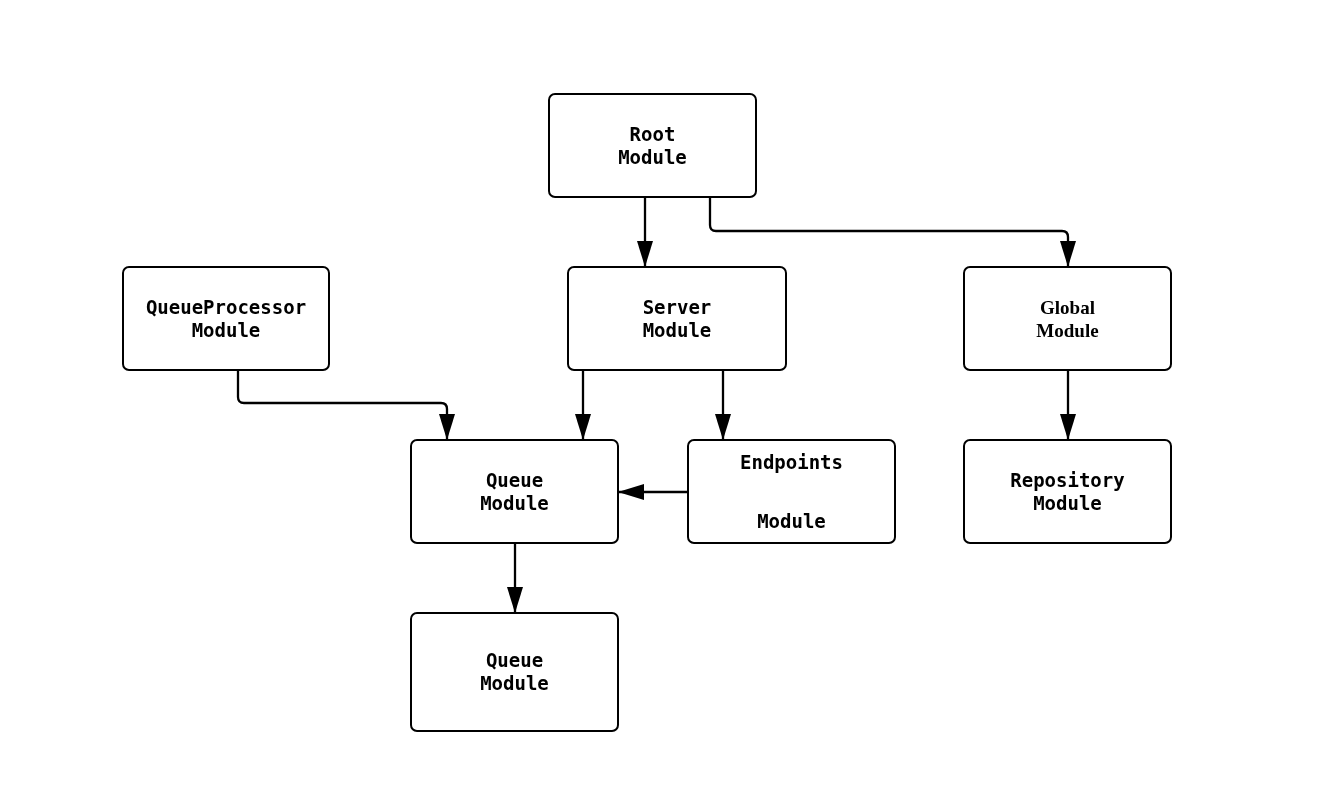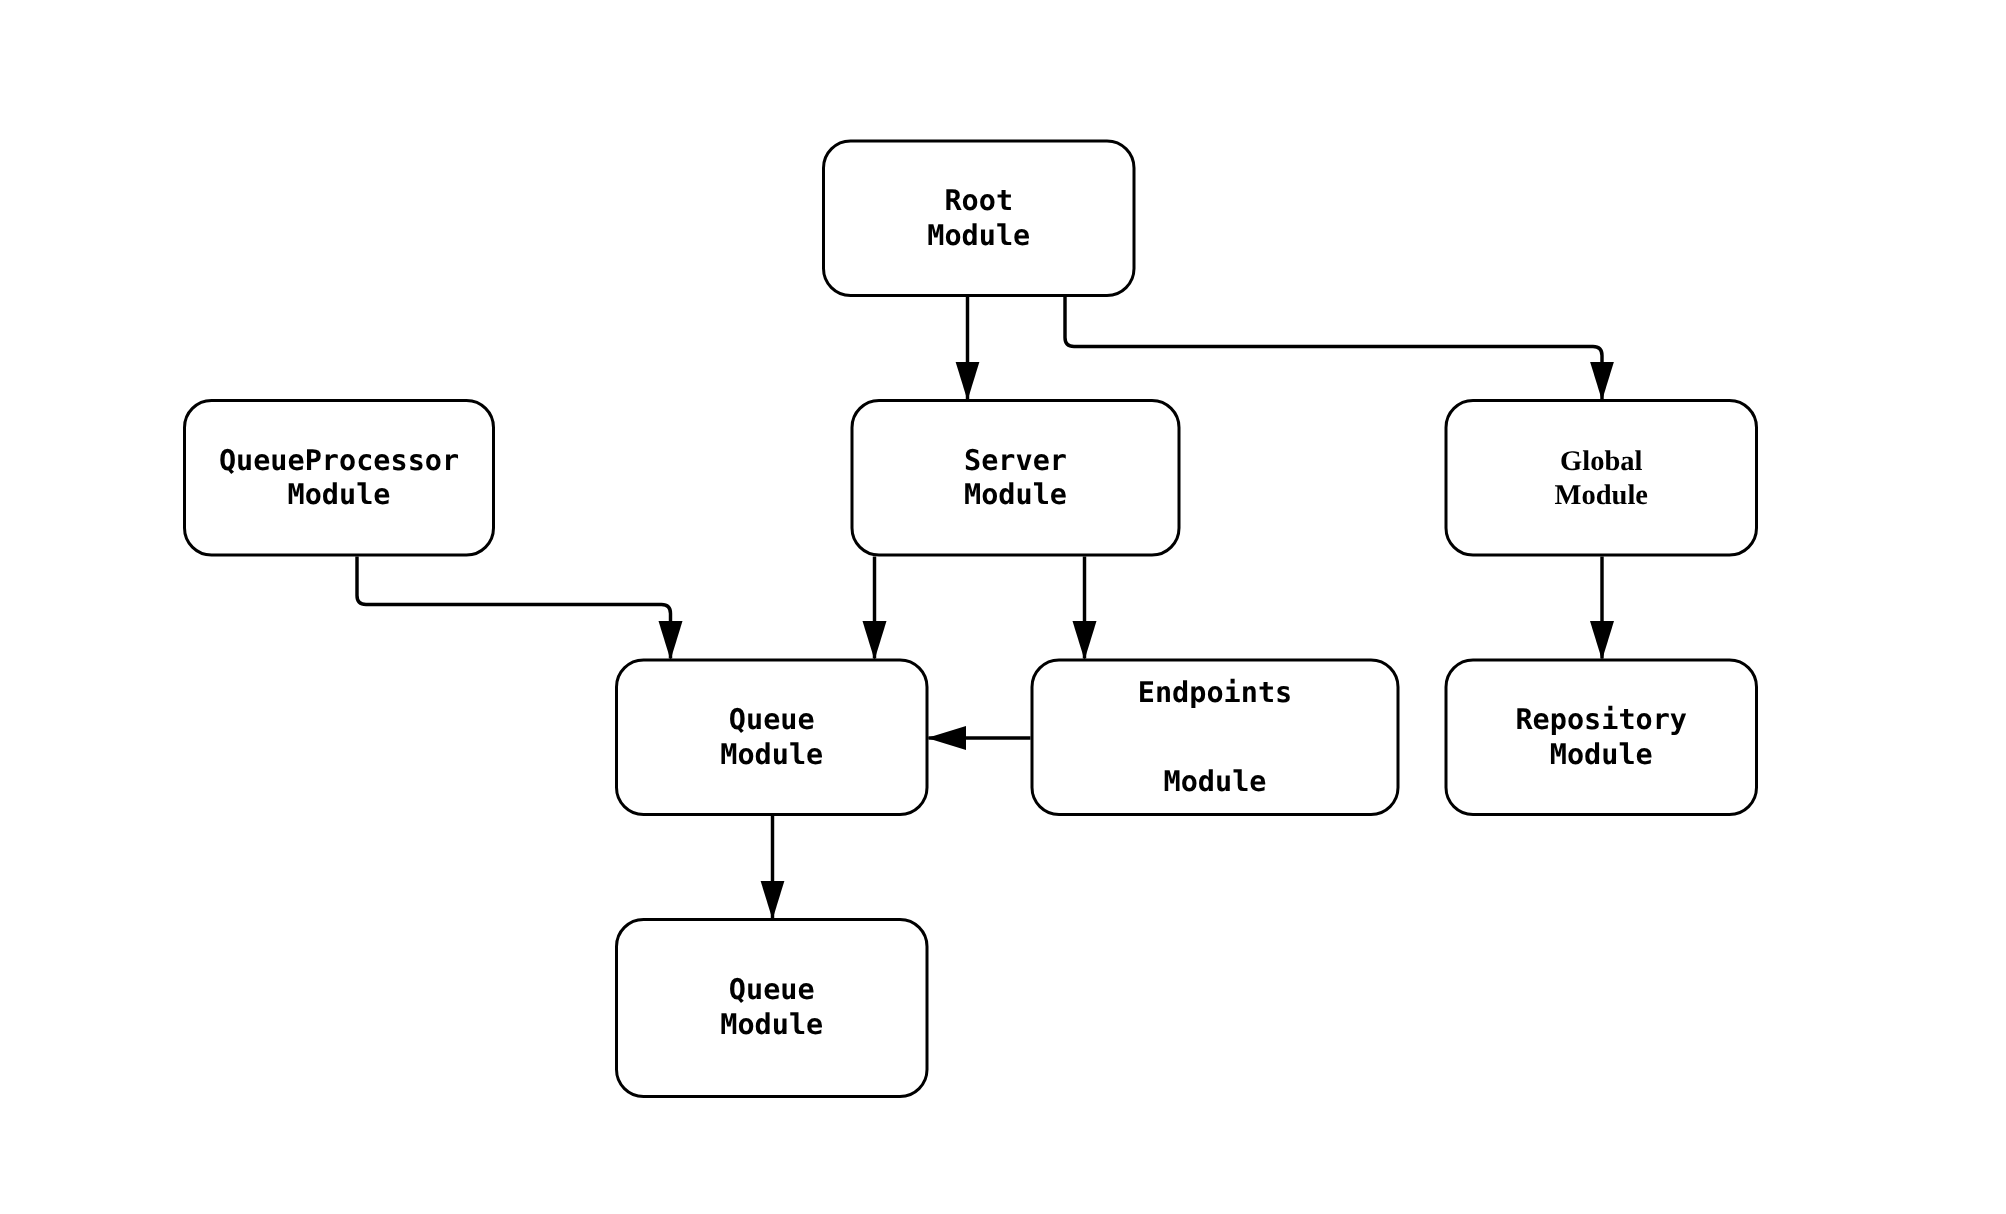"Root" .node { border-radius: 19px -> 7px }
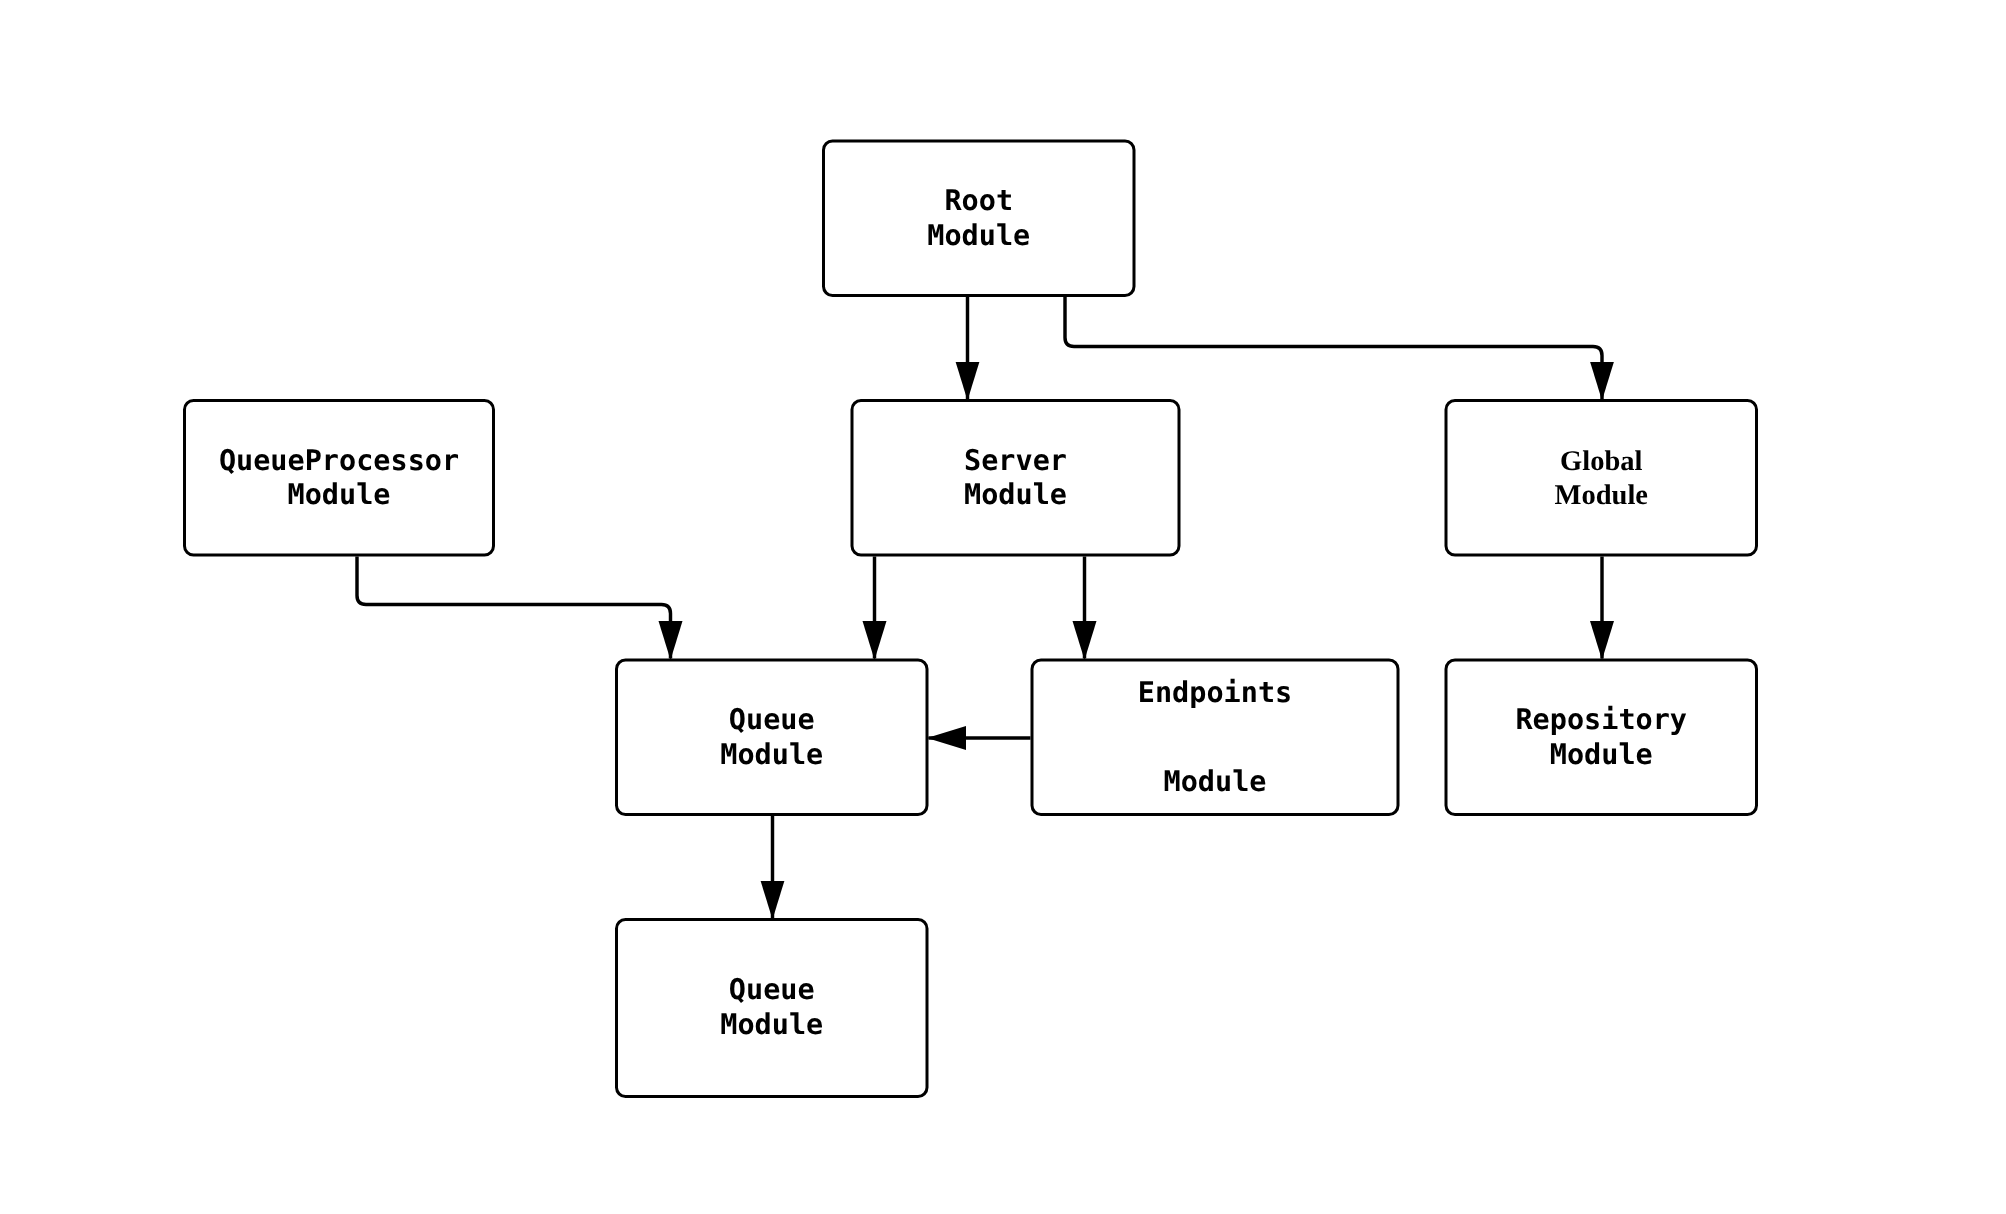"Endpoints" div.node { width: 246px -> 209px }
